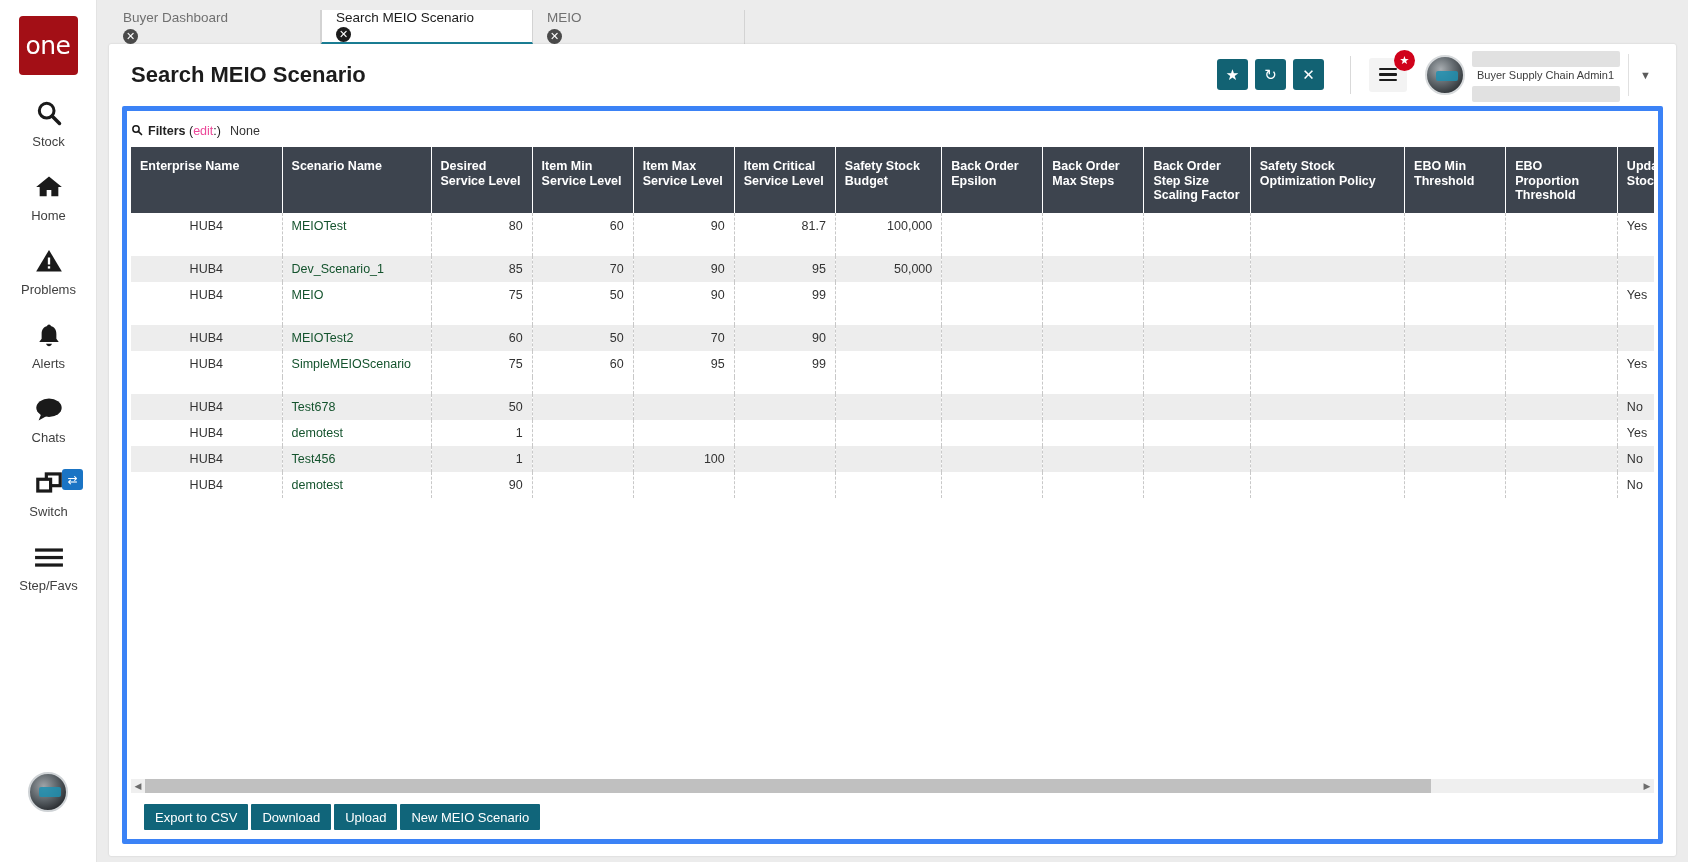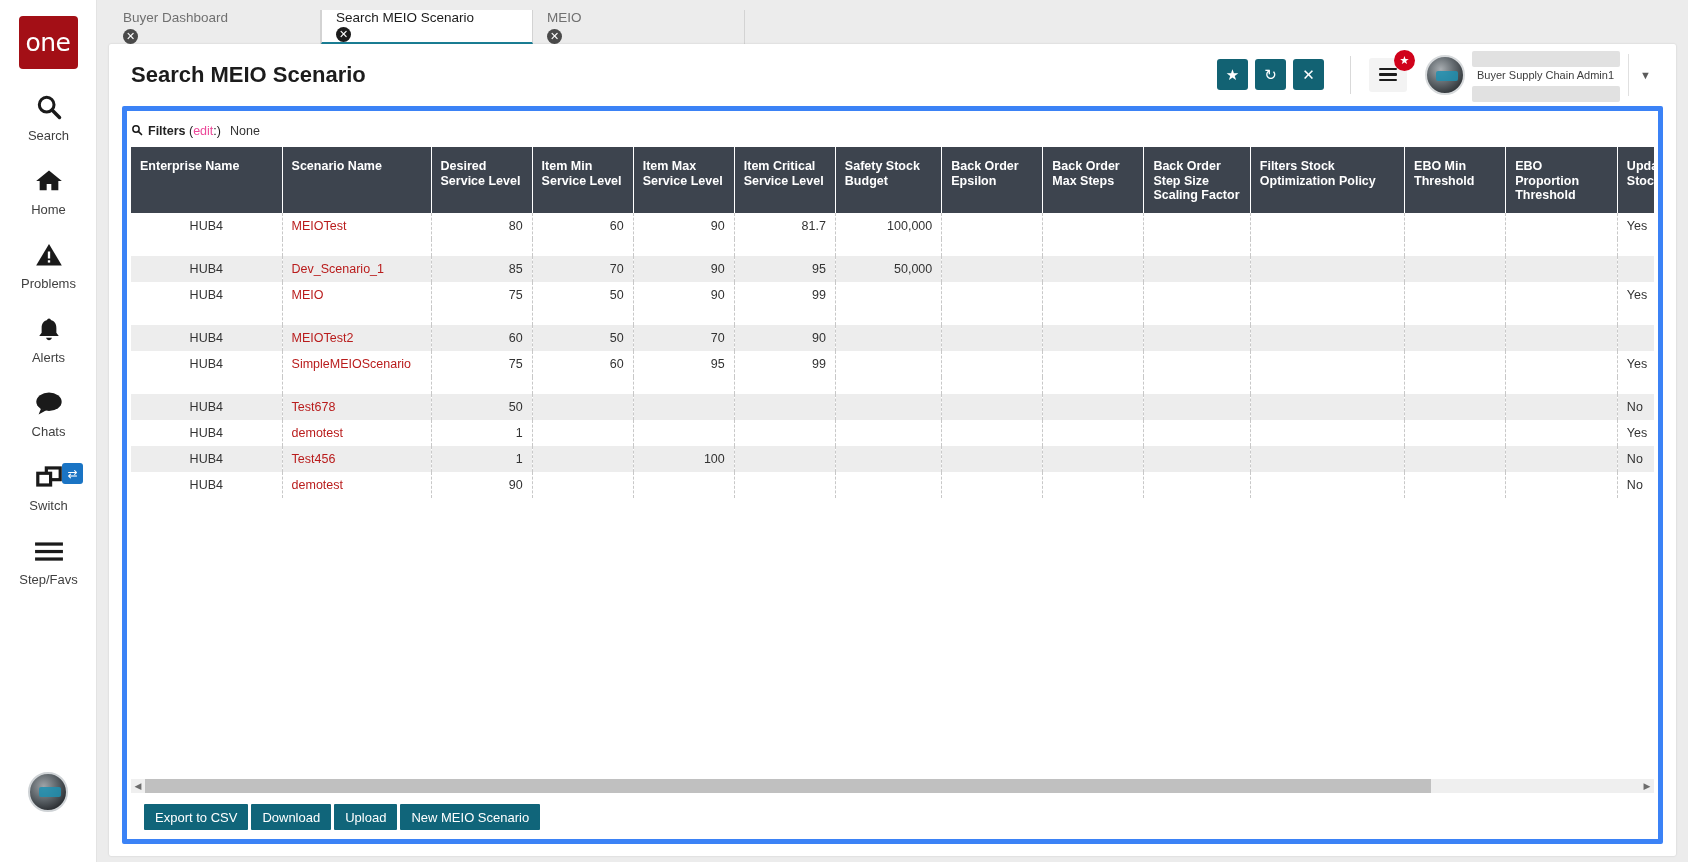"one" .logo { height: 53px -> 59px }
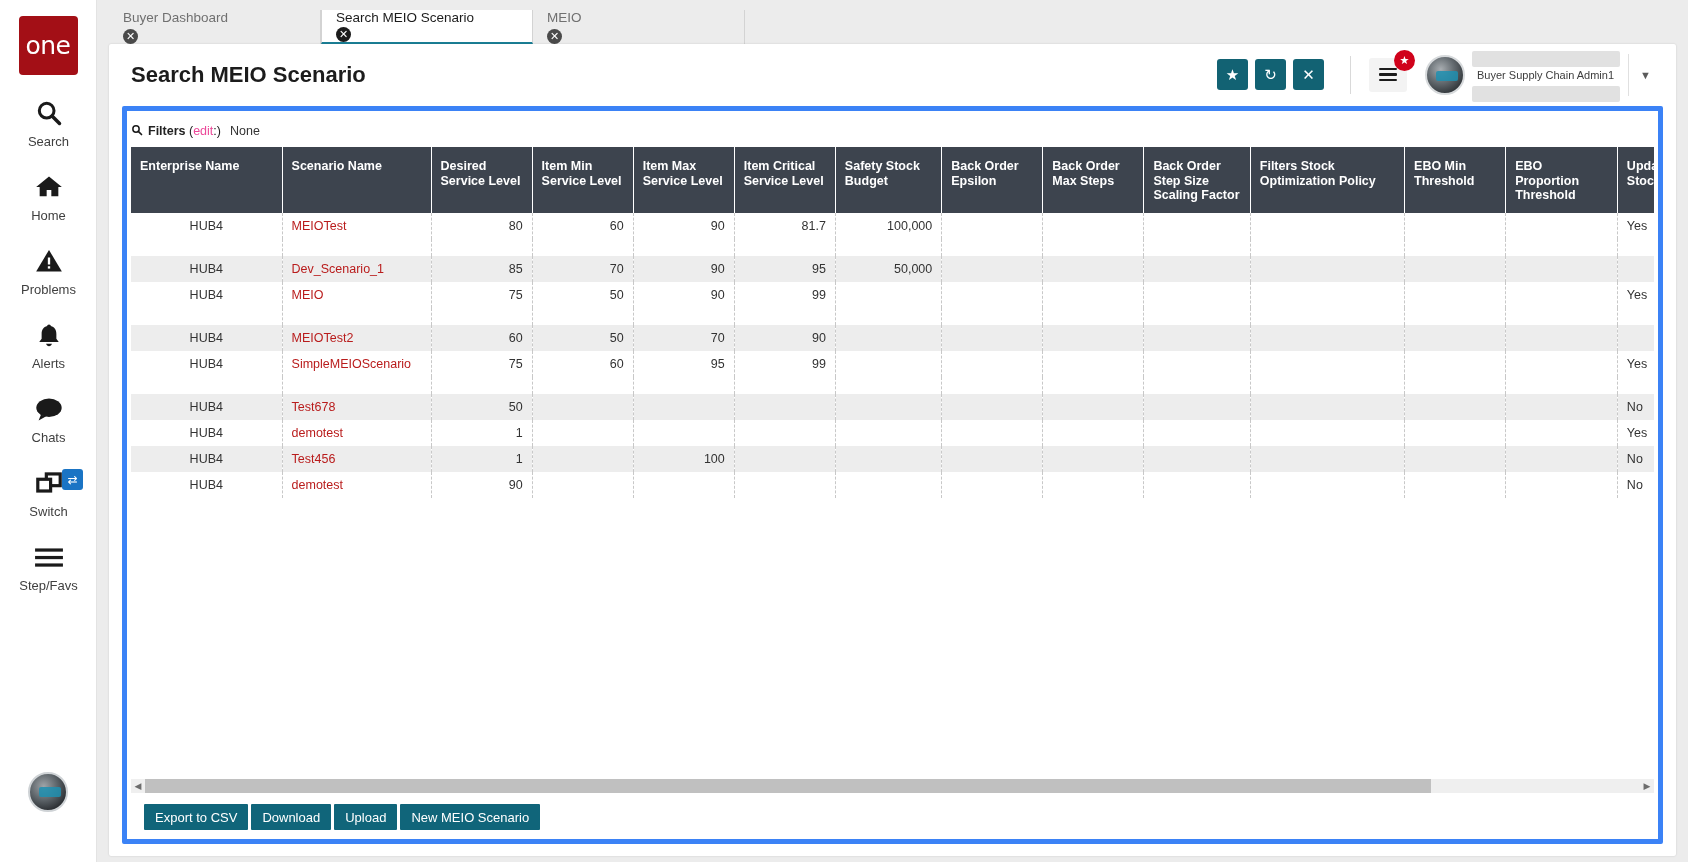"Search" span.rail-label { text: Search -> Stock }
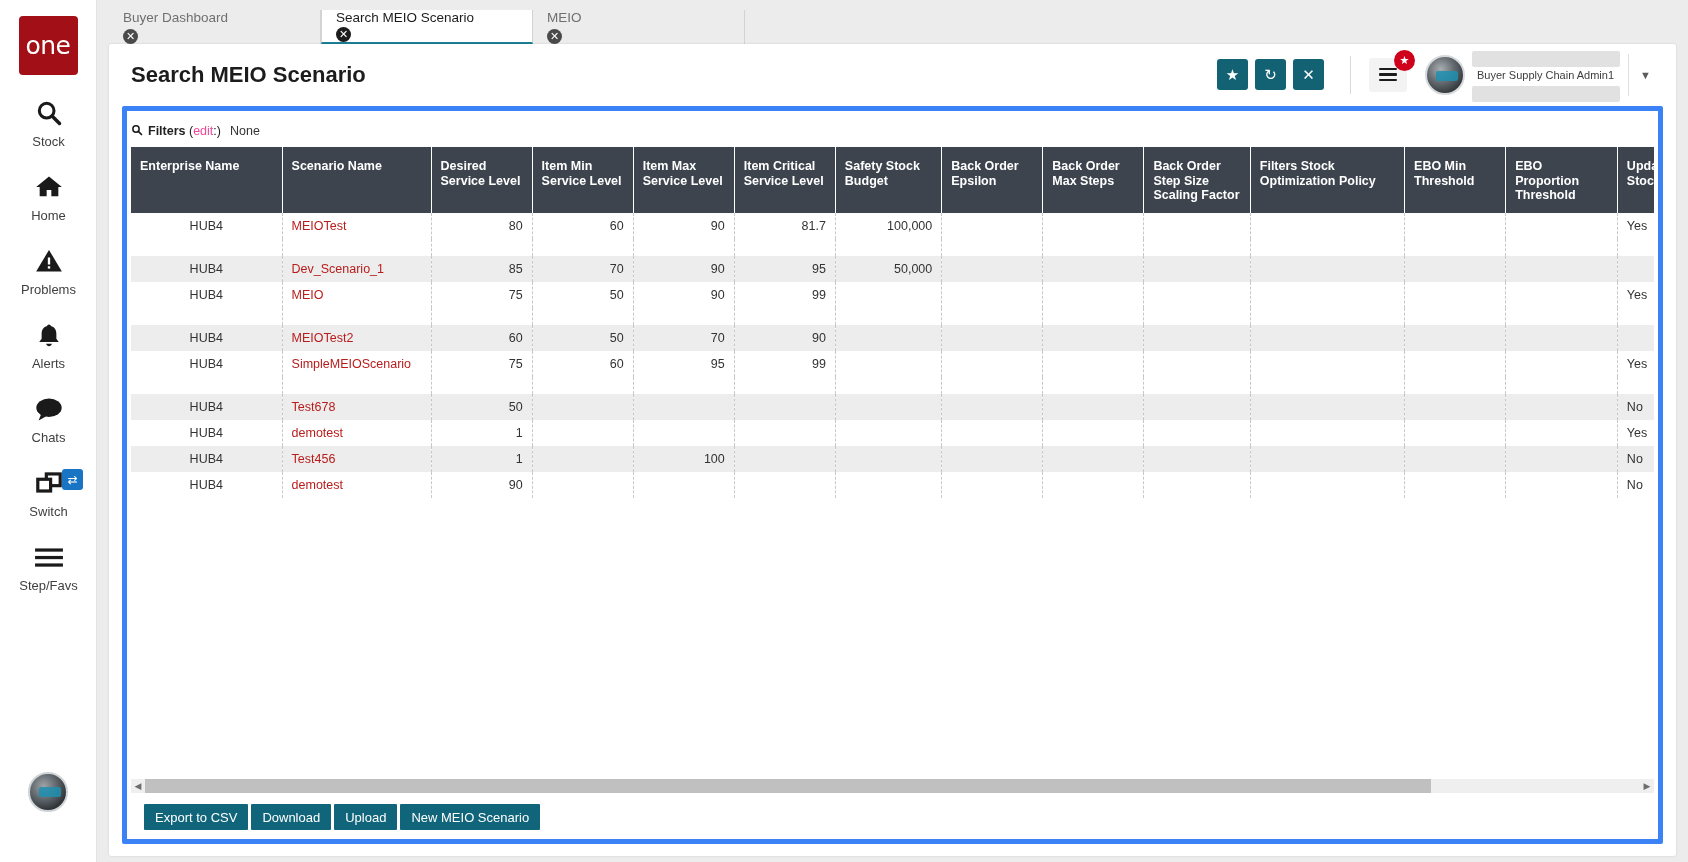"Filters Stock Optimization Policy" th { text: Filters -> Safety }
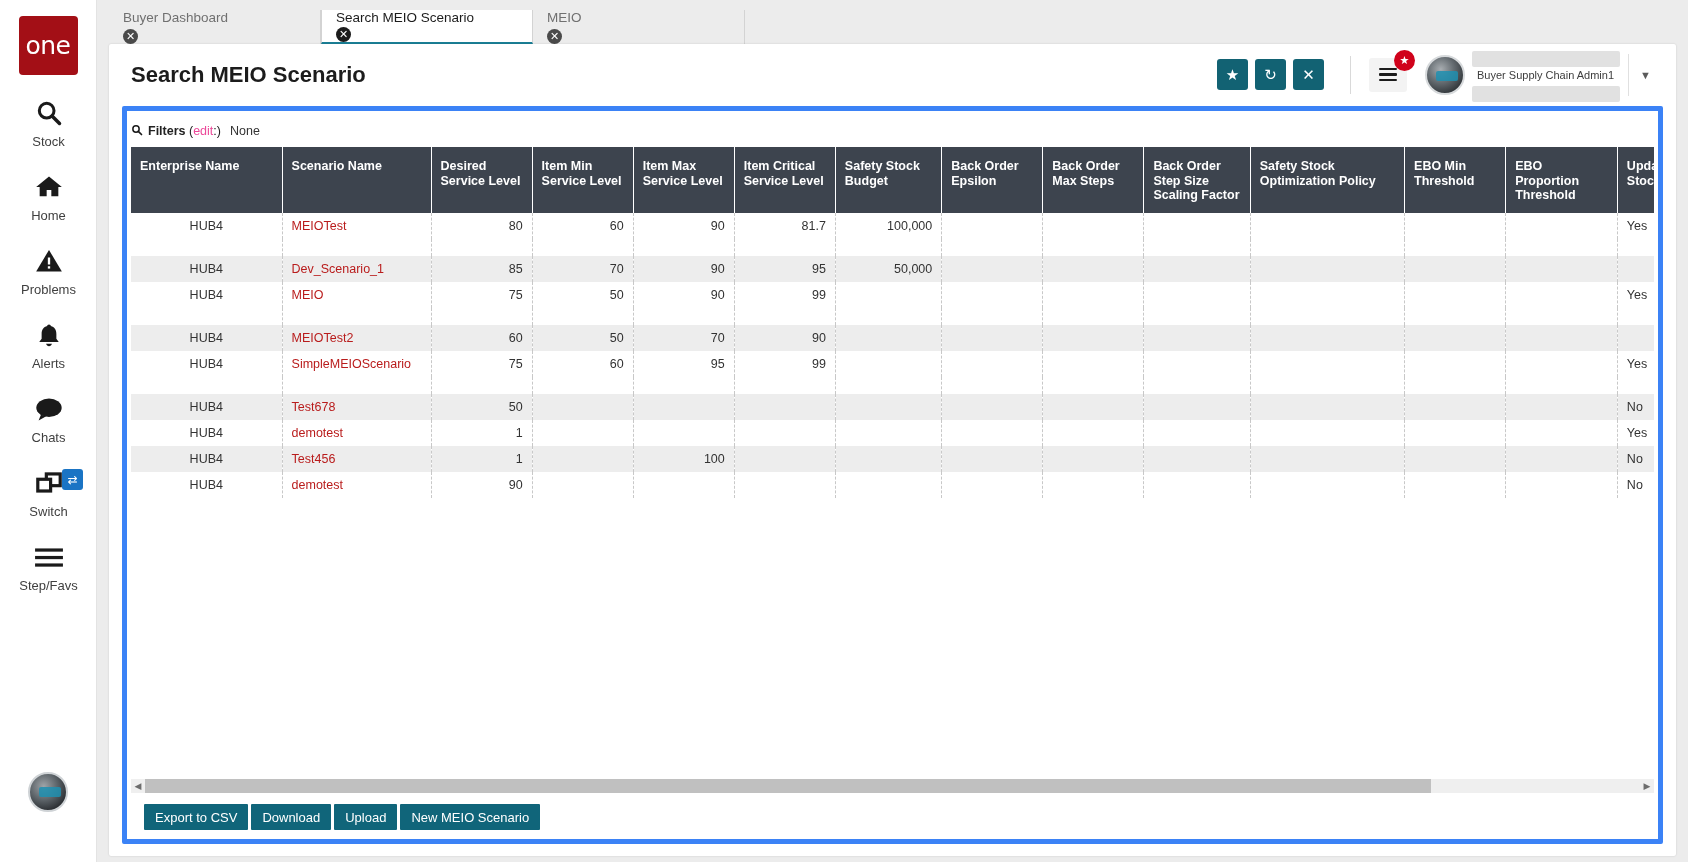"MEIOTest" table.grid tbody td a.link { color: #b91c1c -> #14532d }
